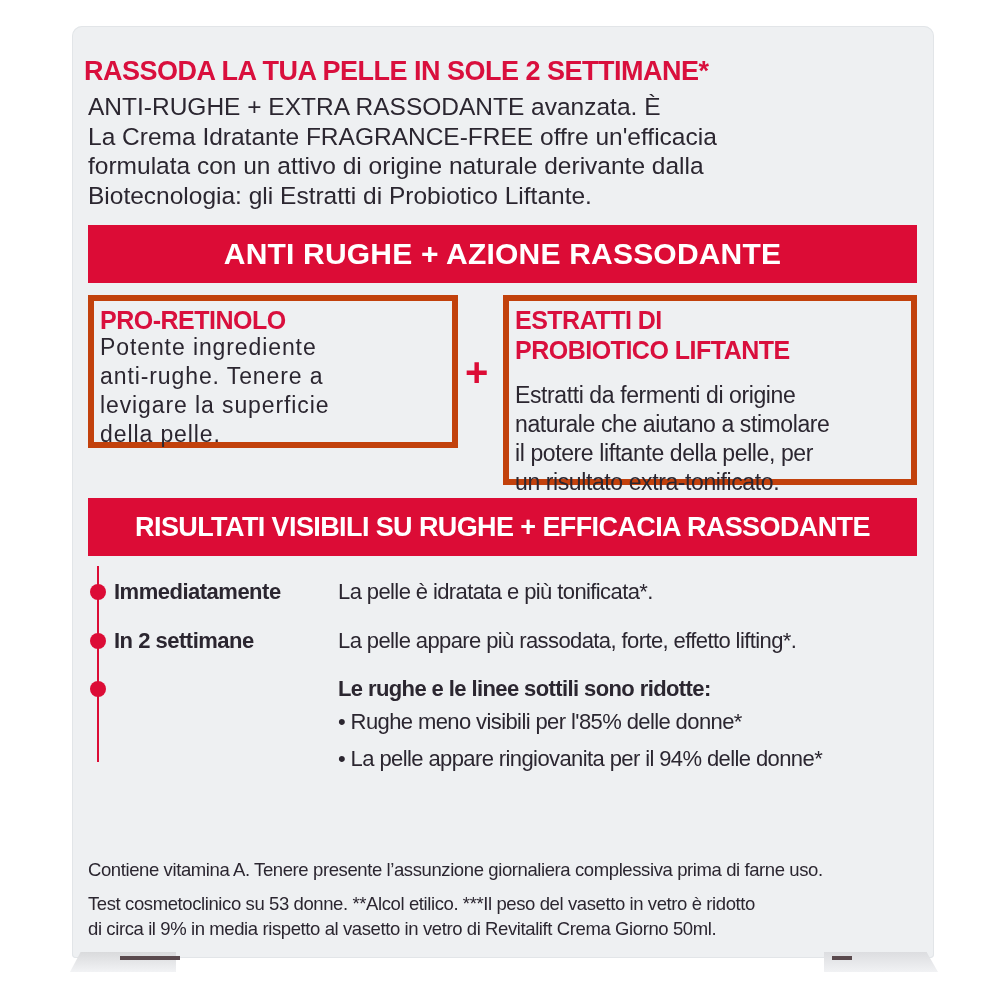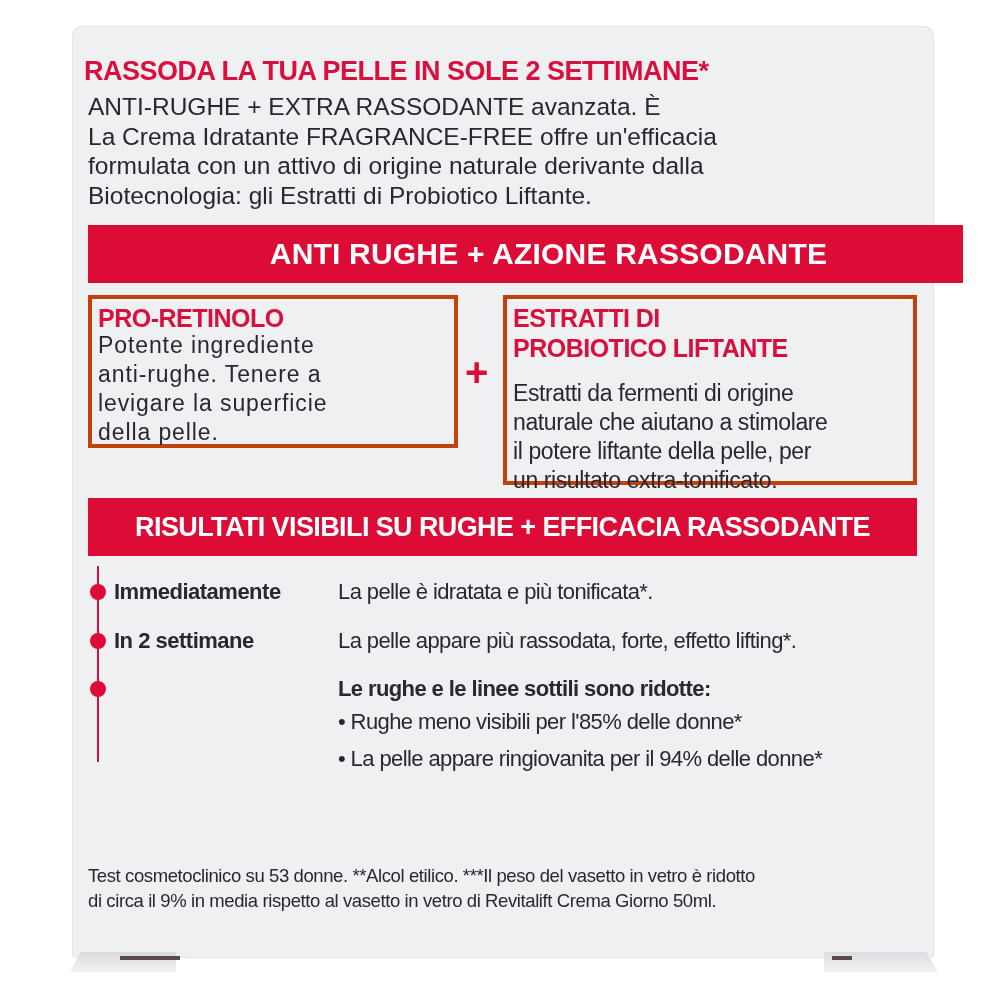"ANTI RUGHE + AZIONE RASSODANTE" .banner-1 { padding-left: 46px -> none }
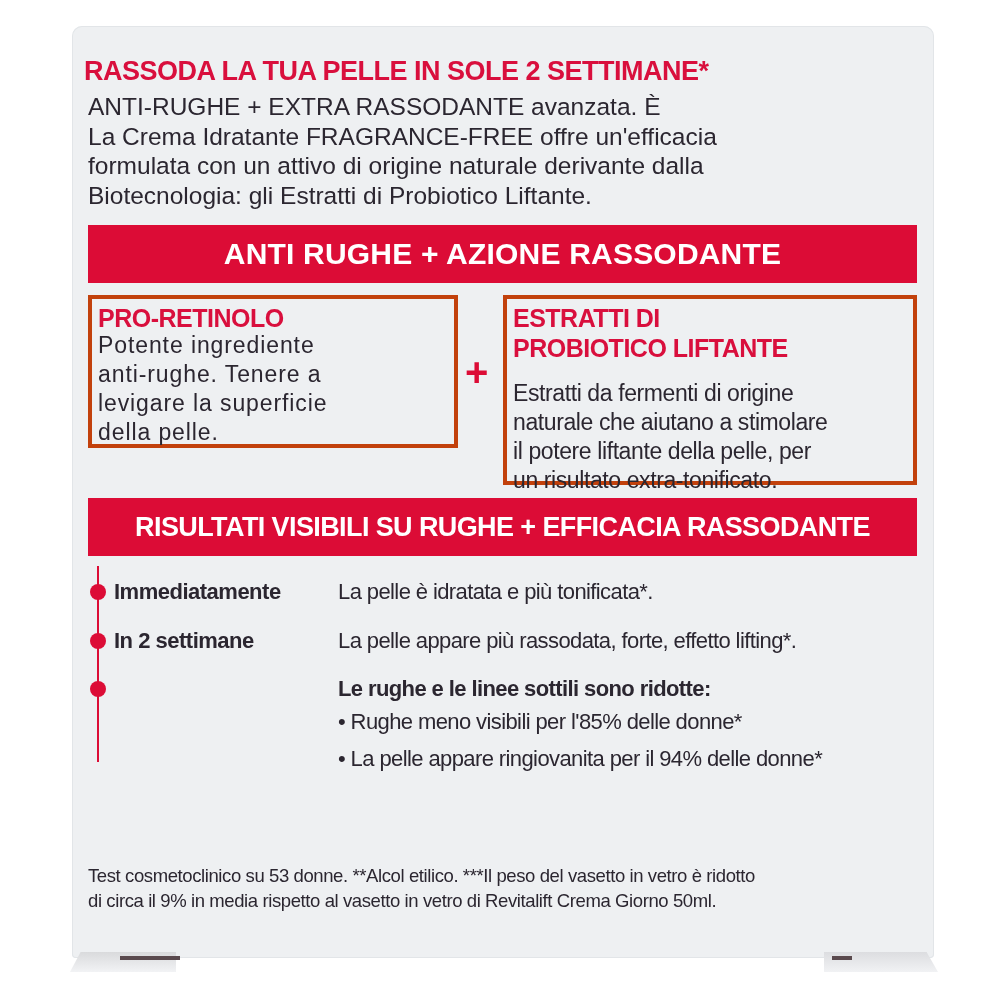"PRO-RETINOLO" .ingredient { border: 4px solid #c2410c -> 6px solid #c2410c }
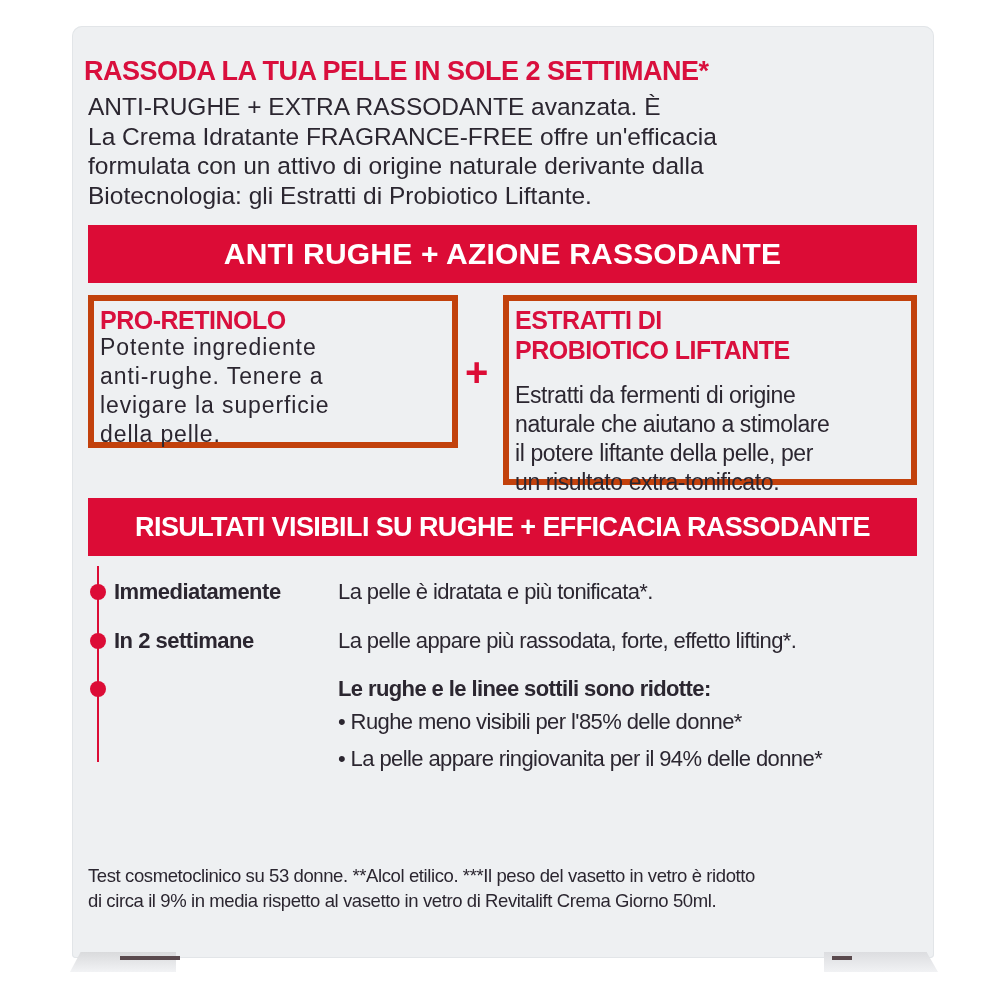"Contiene vitamina A. Tenere presente" div.fn1 { html: none -> <div>Contiene vitamina A. Tenere presente l’assunzione giornaliera complessiva prima di farne uso.</div> }
